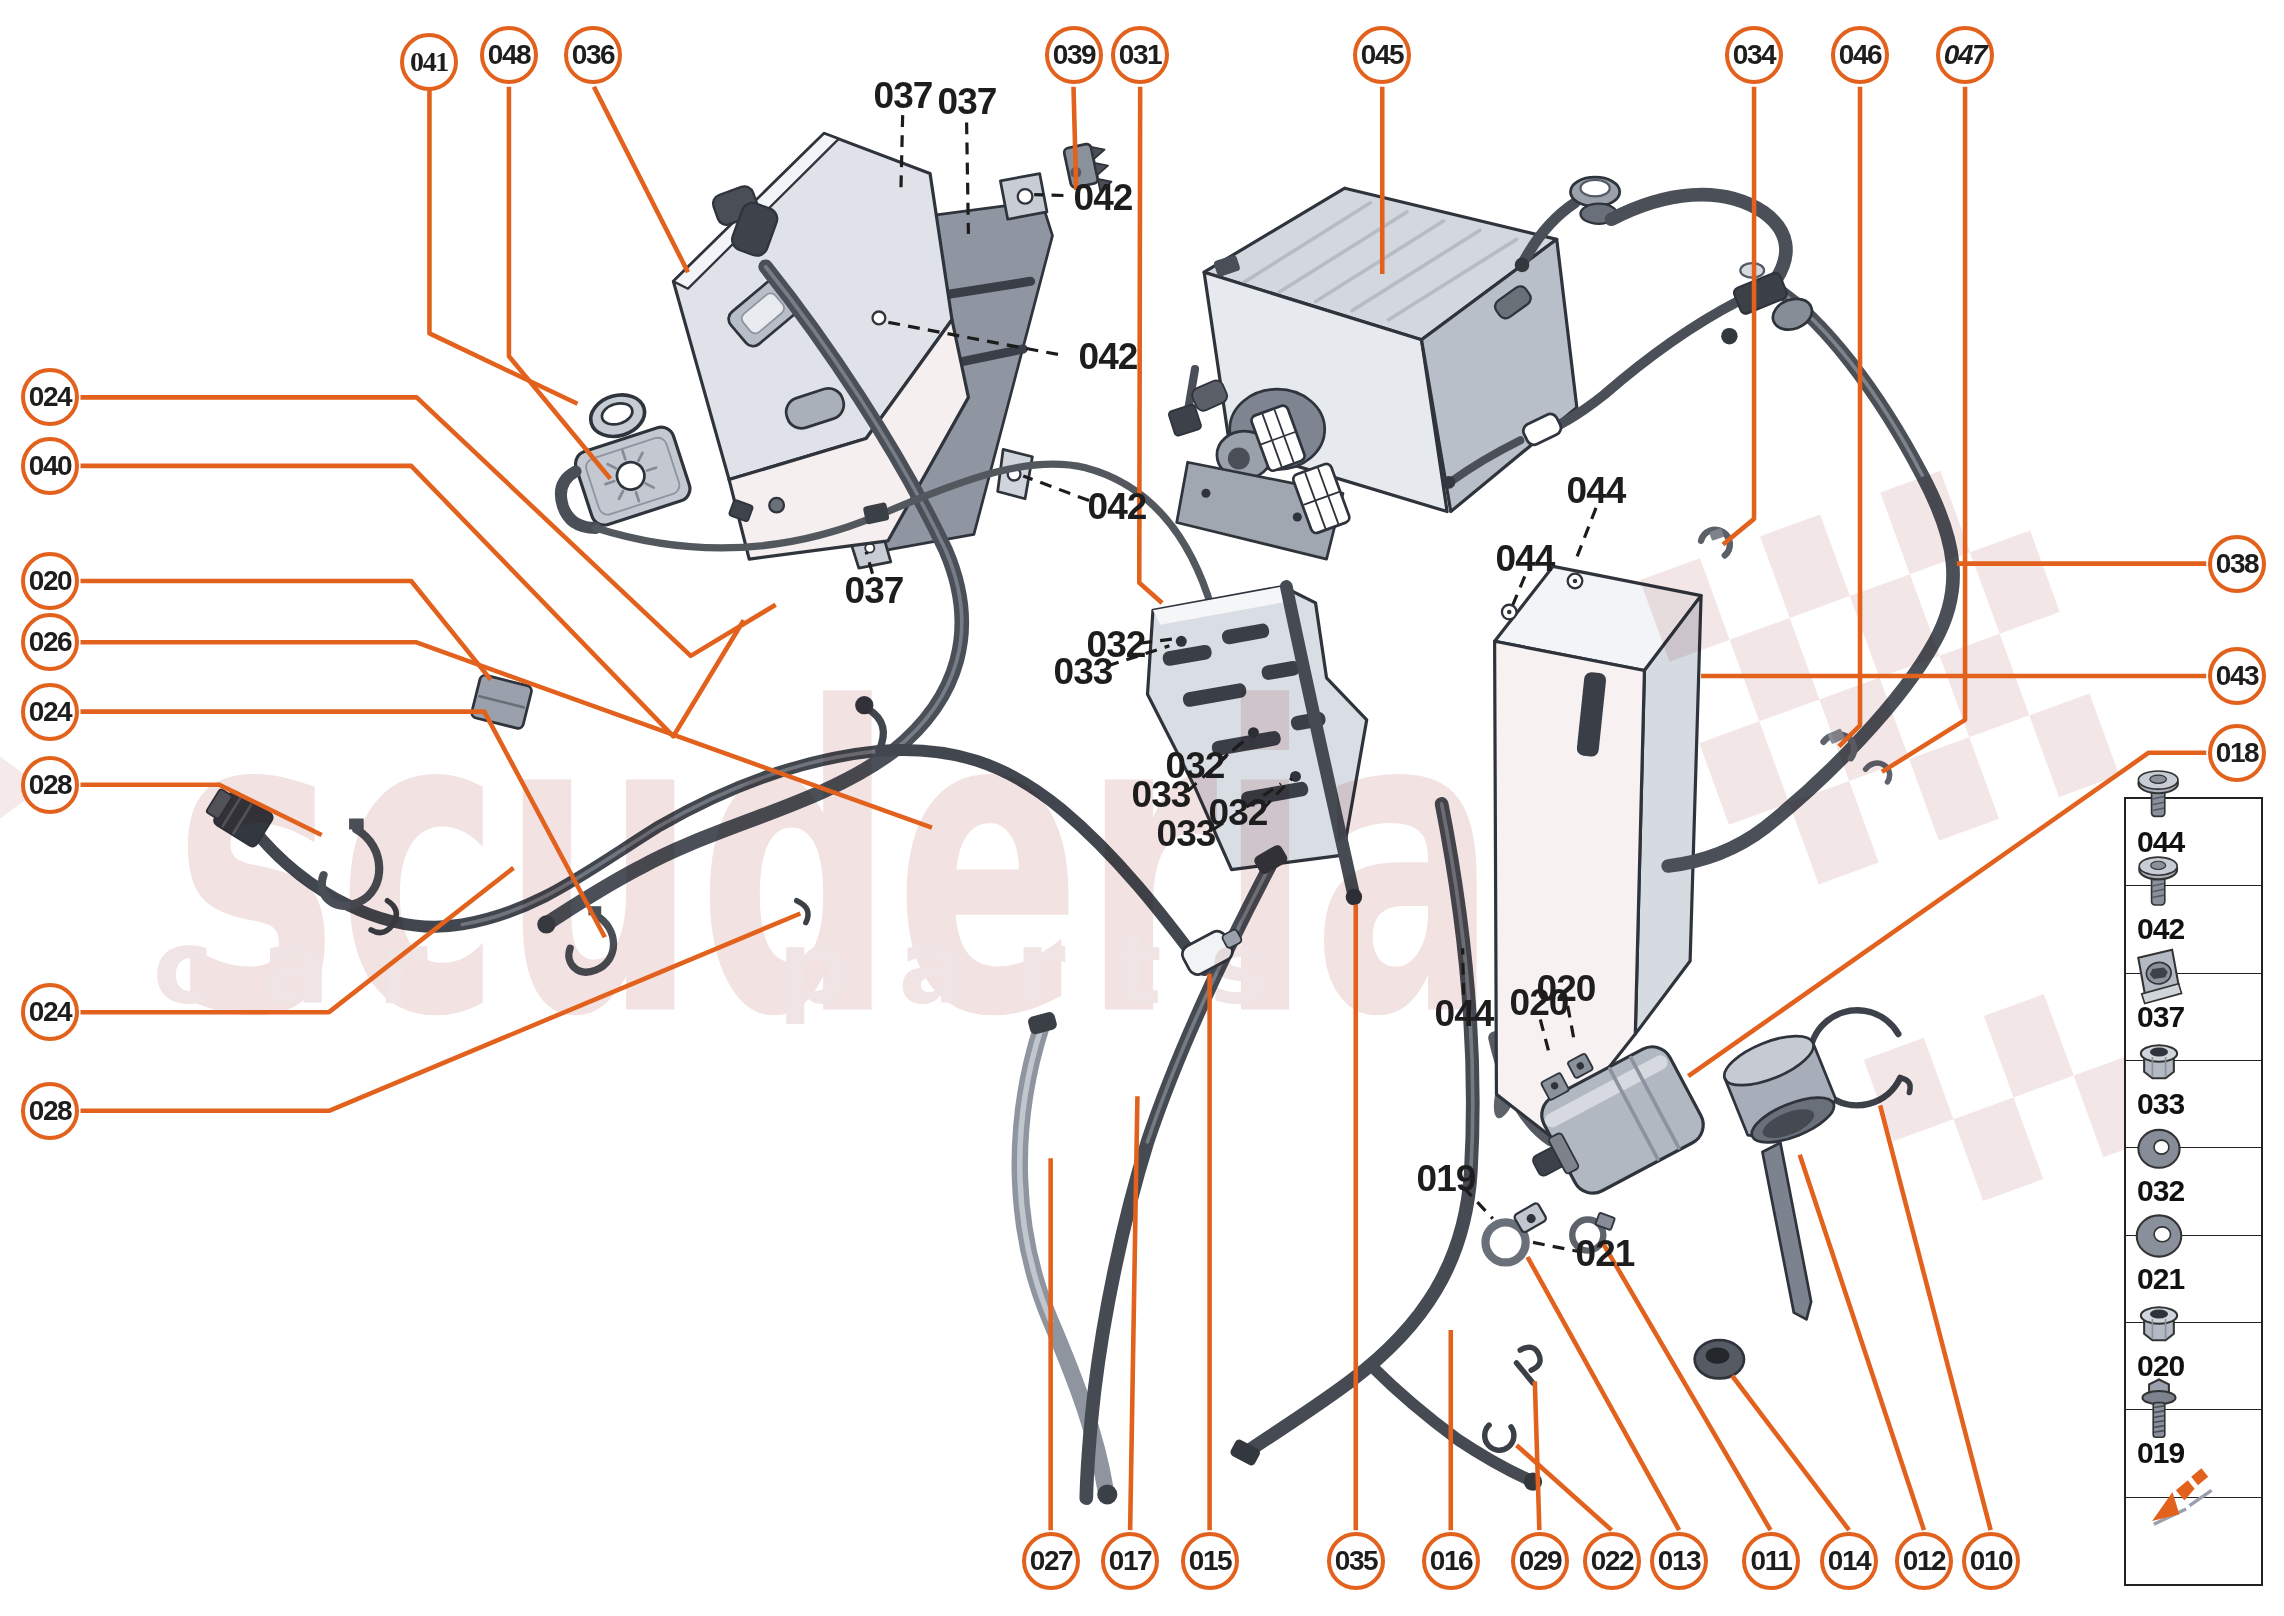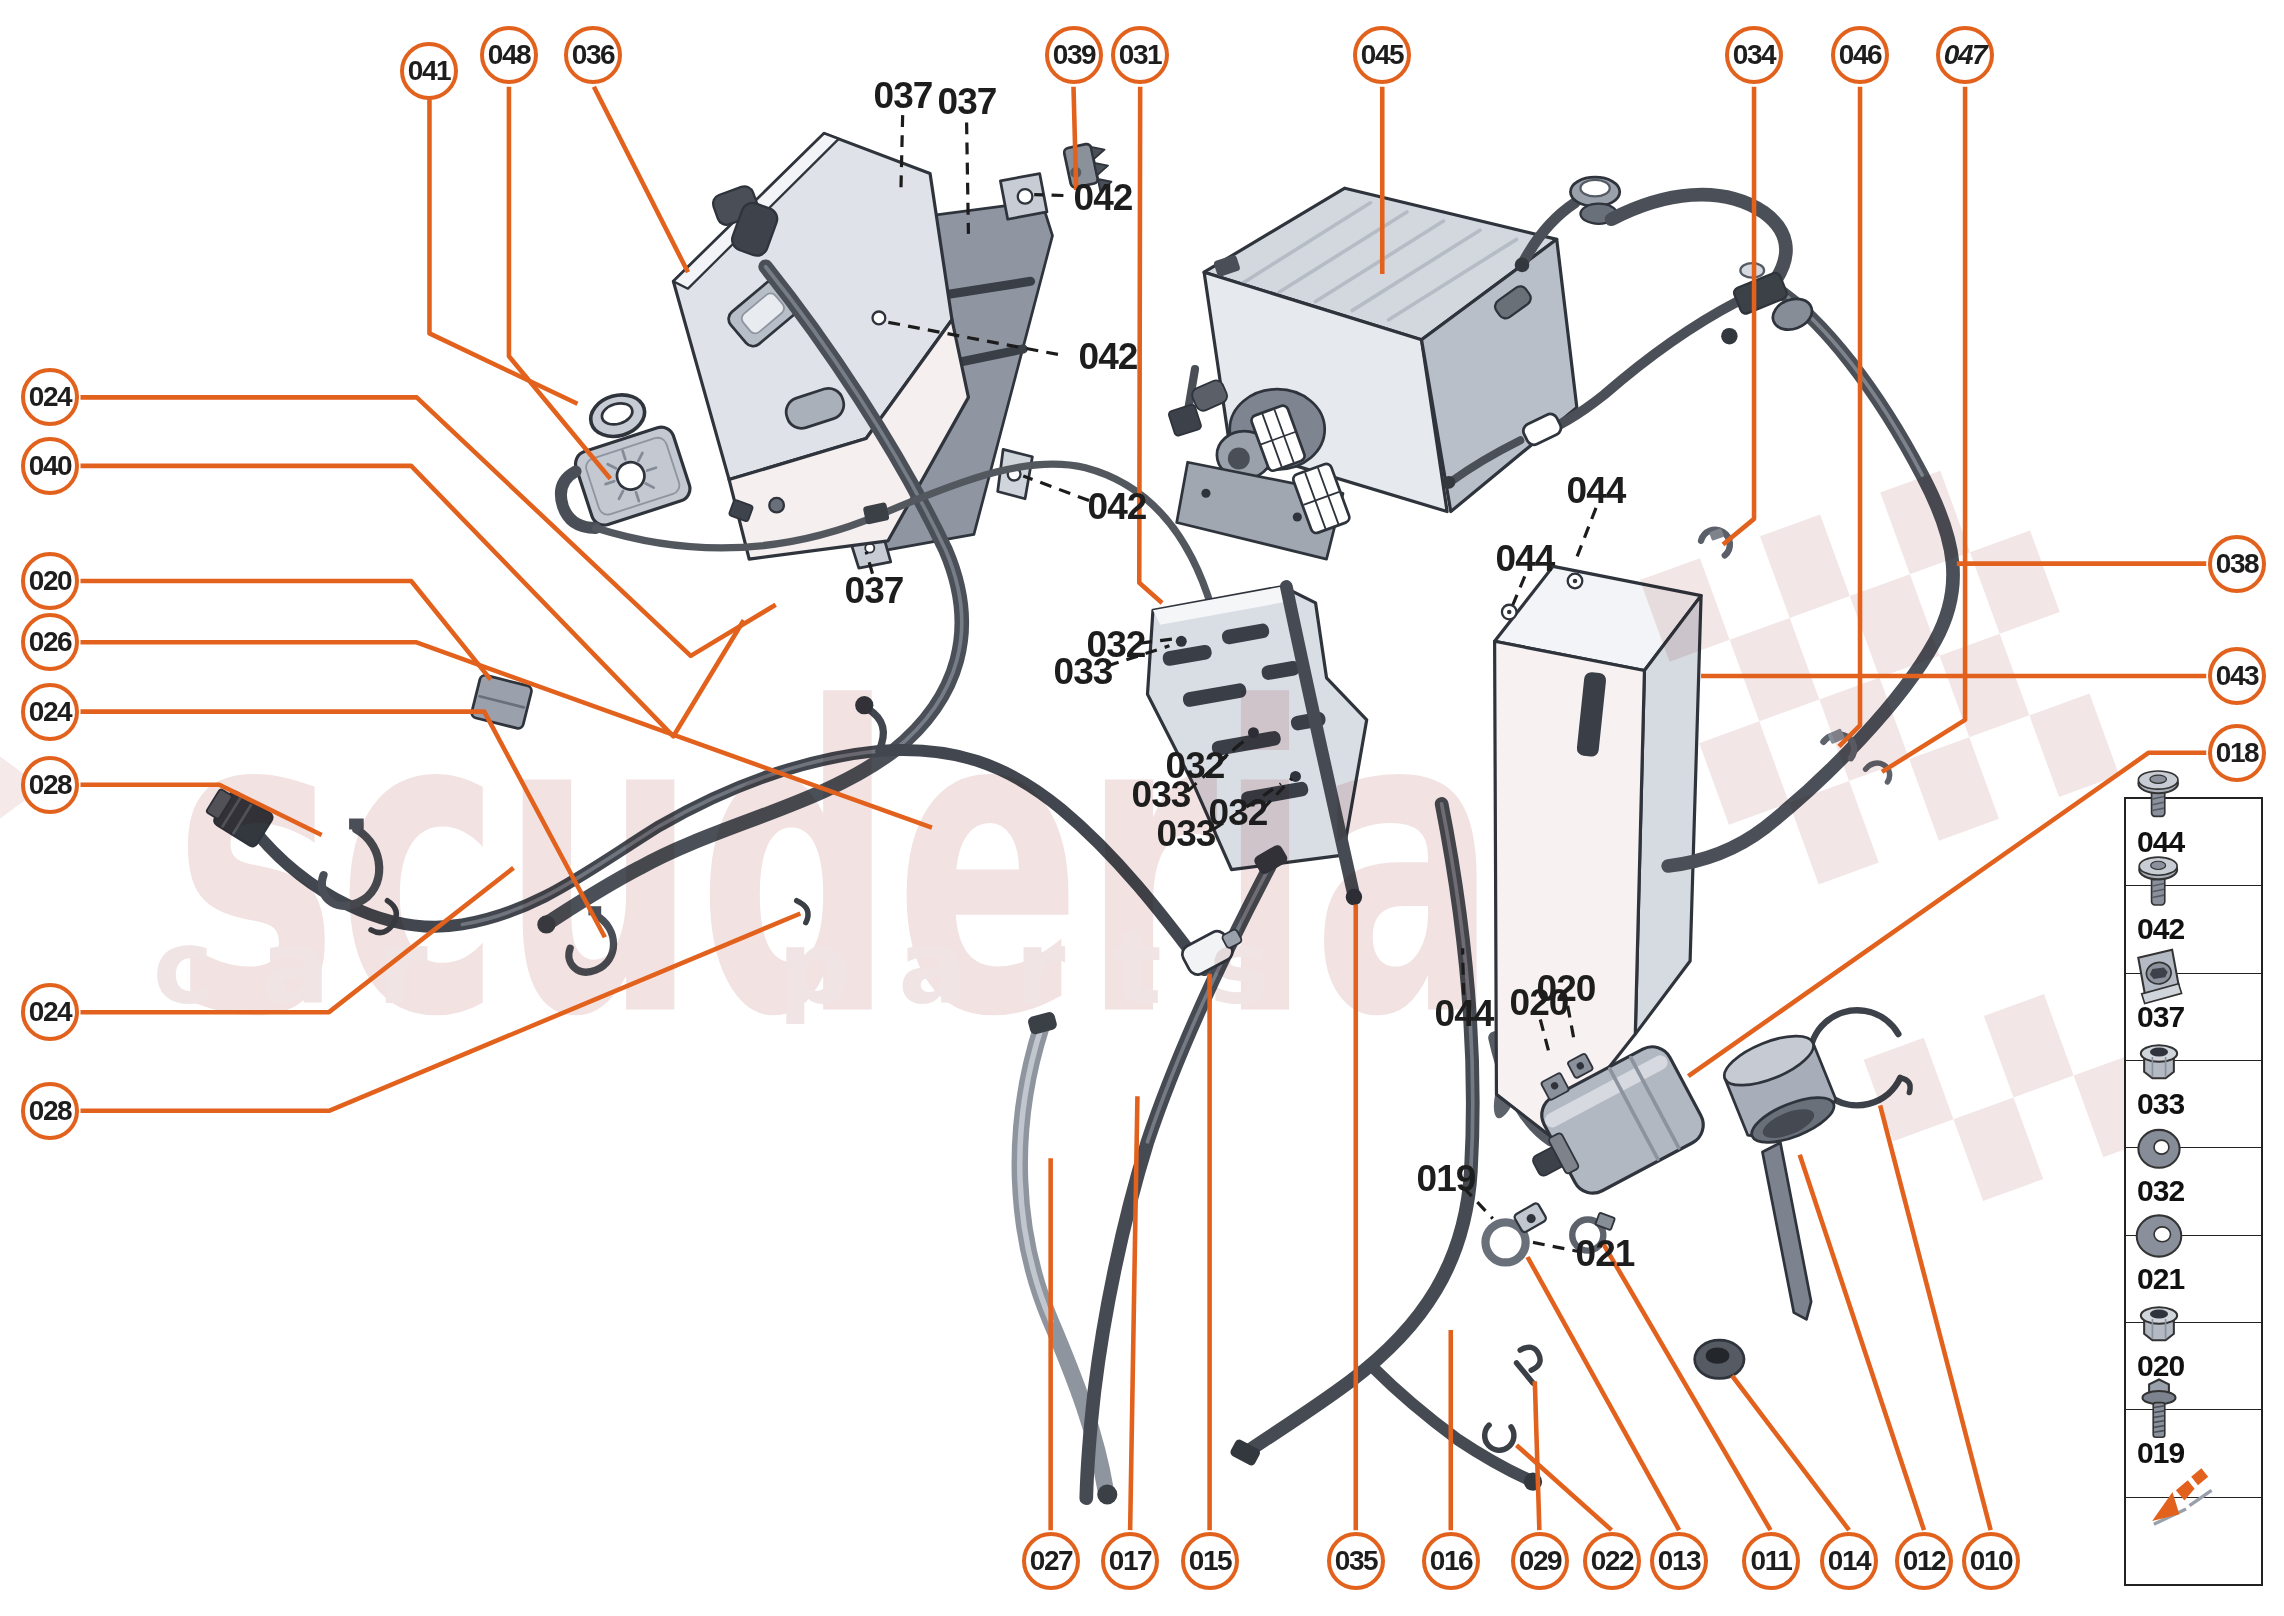"041" div.callout { font-family: none -> Liberation Serif, serif; top: 71px -> 62px }
